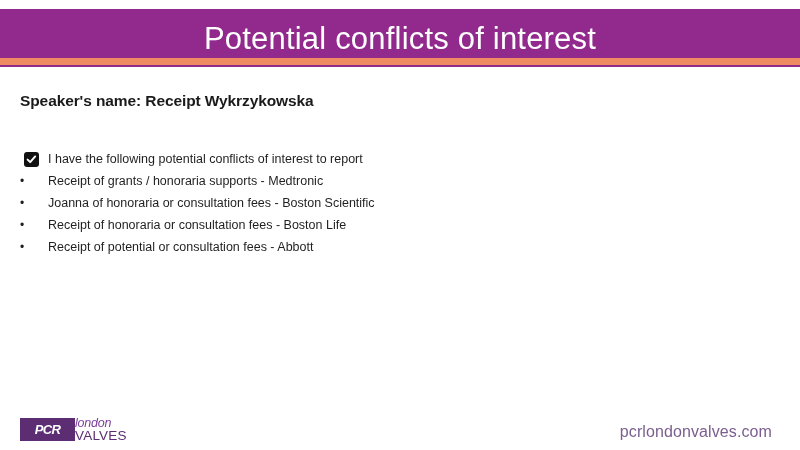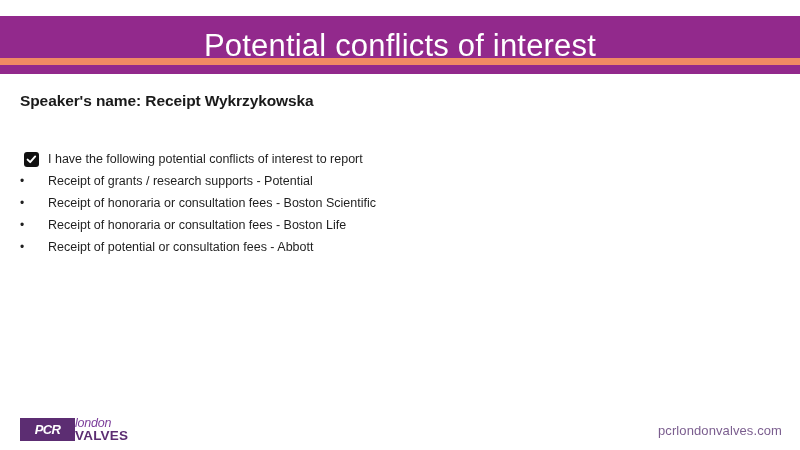"Potential conflicts of interest" .header-band { top: 16px -> 9px }
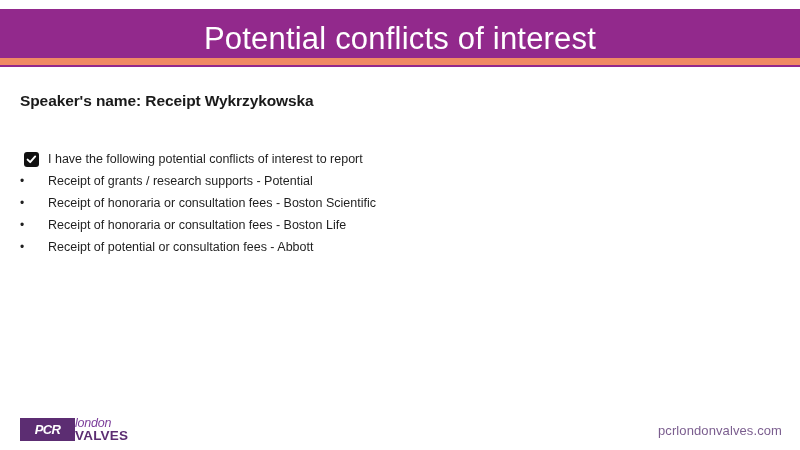"Receipt of grants / research" span.bullet-text { text: research supports - Potential -> honoraria supports - Medtronic }
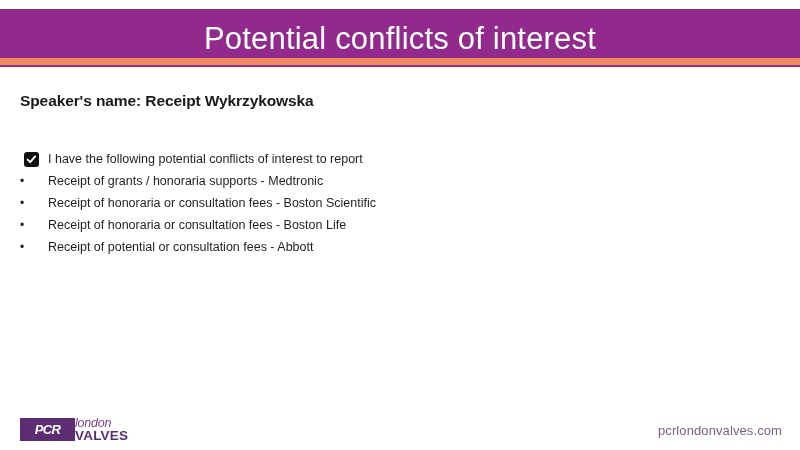"Receipt of honoraria or consultation fees - Boston Scientific" span.bullet-text { text: Receipt -> Joanna }
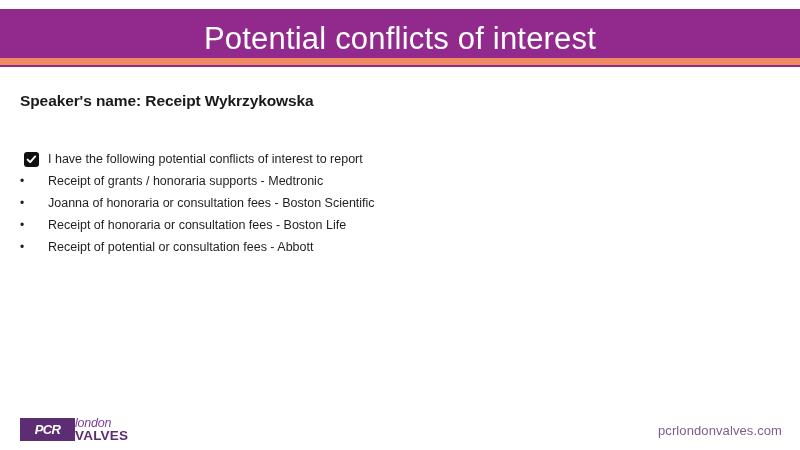"VALVES" .logo-word-bottom { font-weight: bold -> normal }
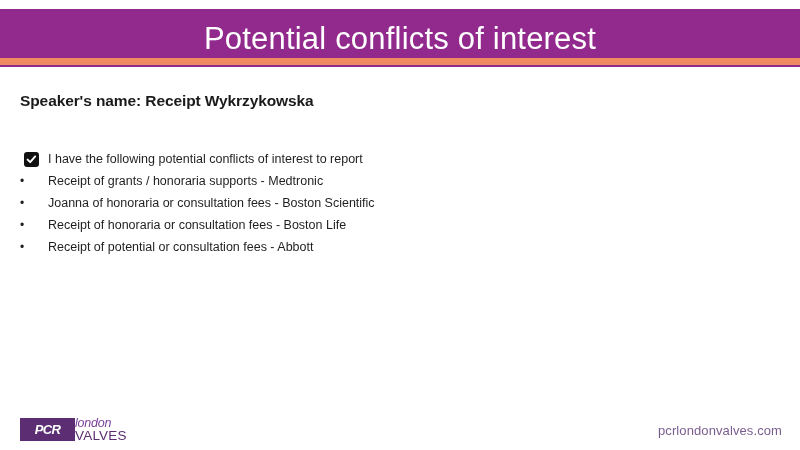"pcrlondonvalves.com" .footer-url { font-size: 13px -> 16px; right: 18px -> 28px }
